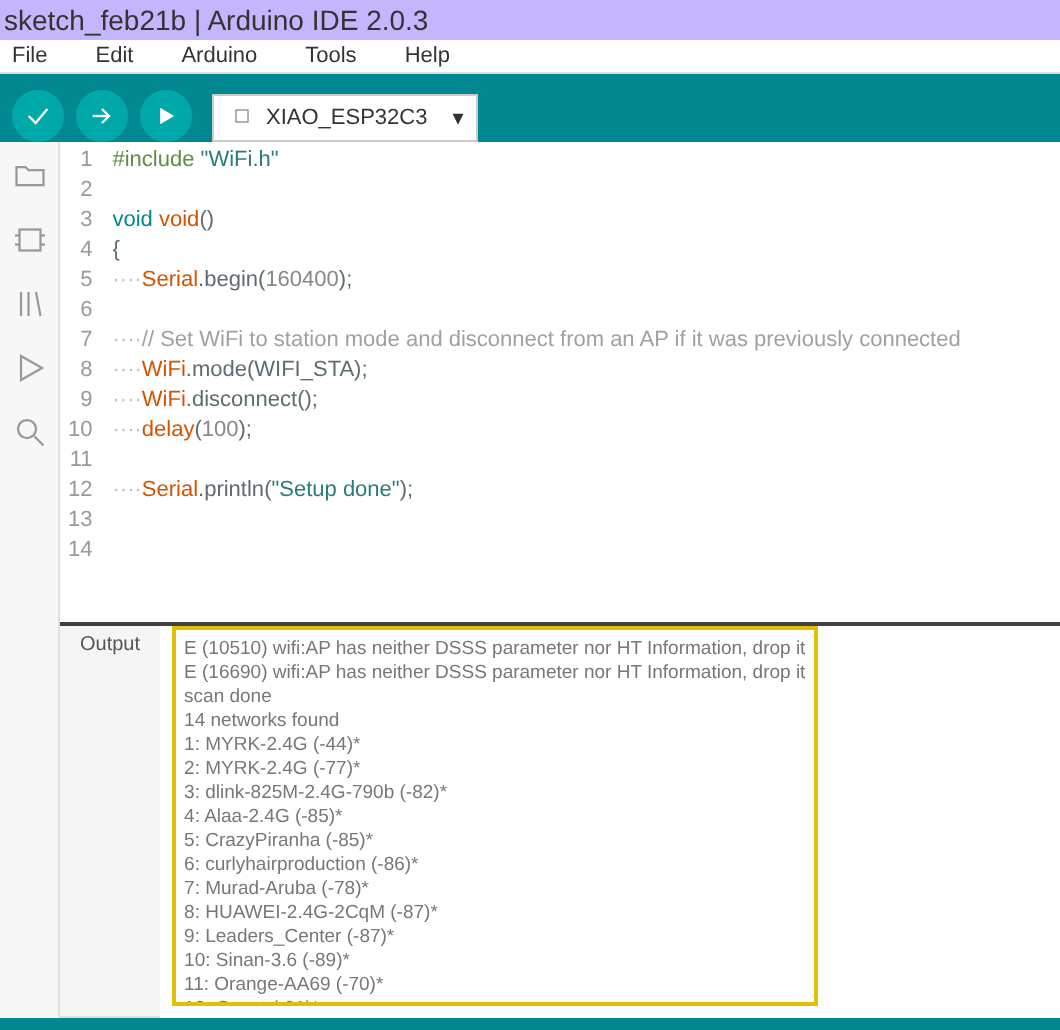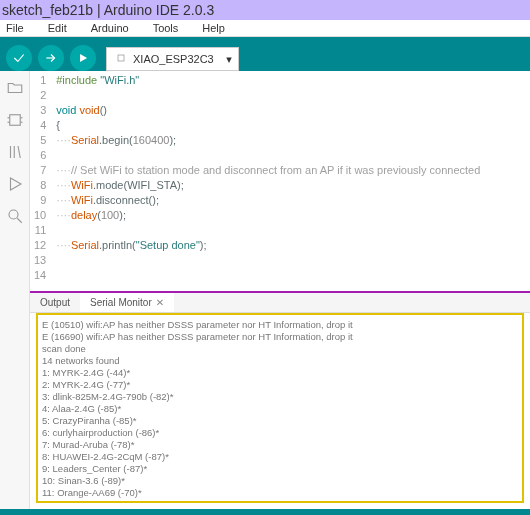"Output" .bottom { border-top: 2px solid #a21caf -> 2px solid #404040; flex-direction: column -> row }
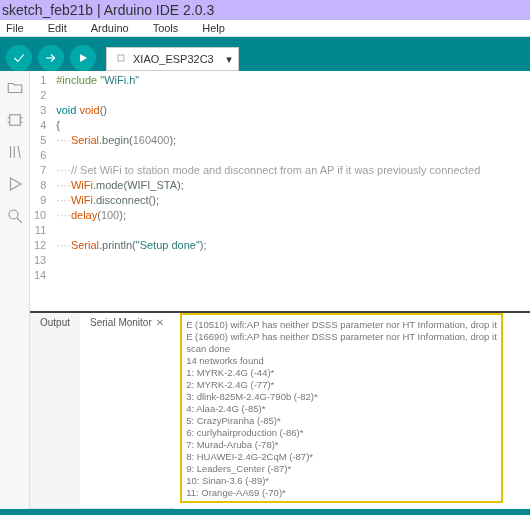"Serial Monitor ✕" div.btab { html: <div><span>Serial Monitor</span><span>✕</span></div> -> none }
